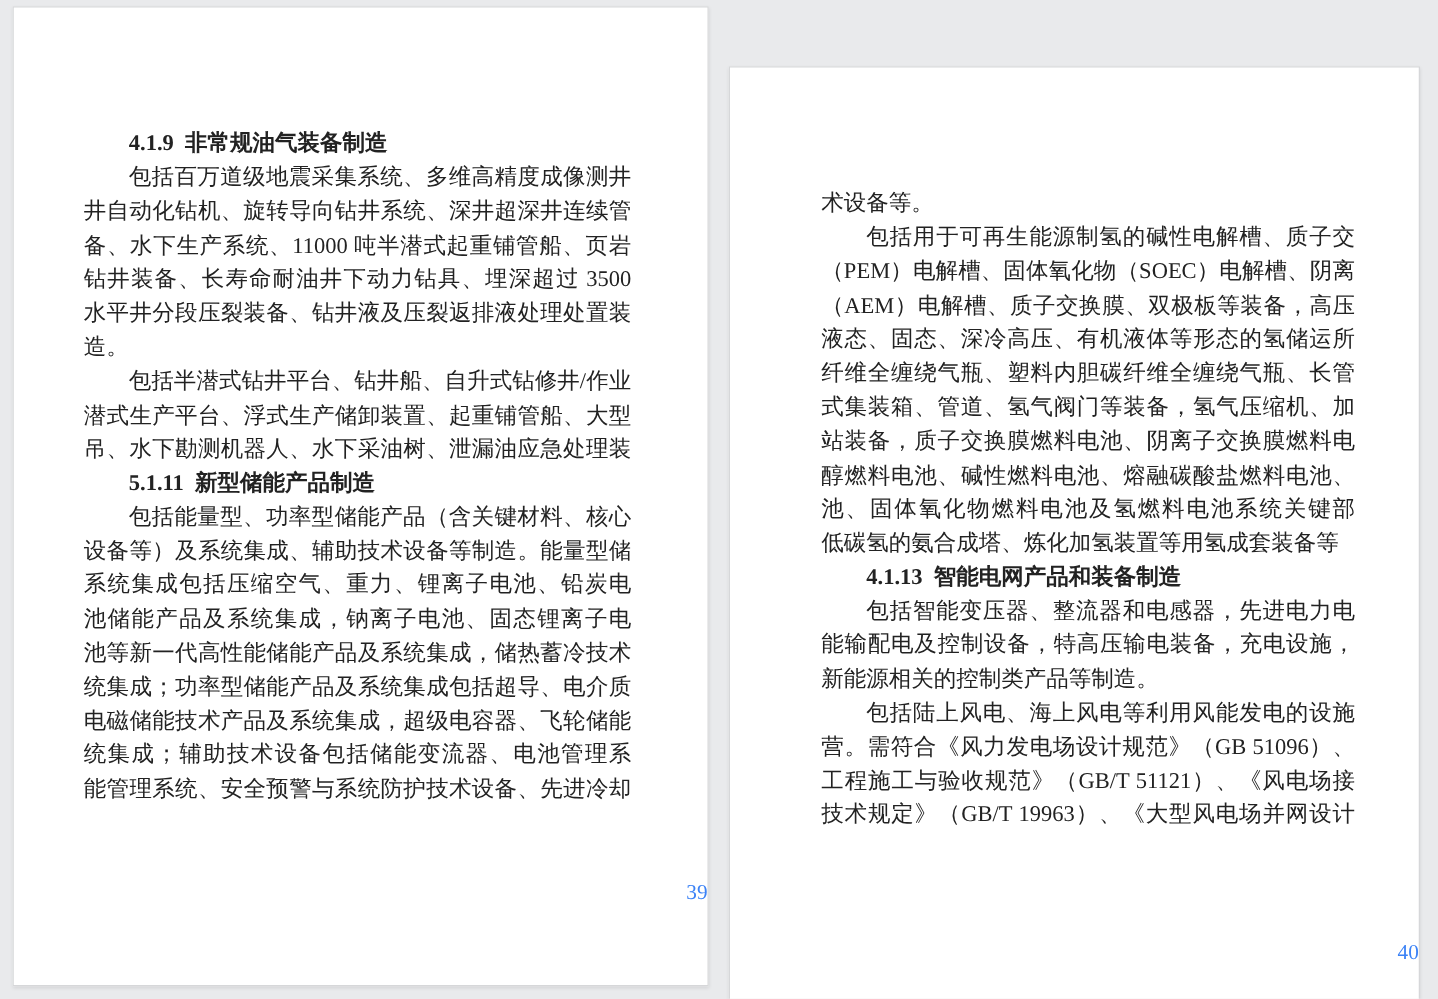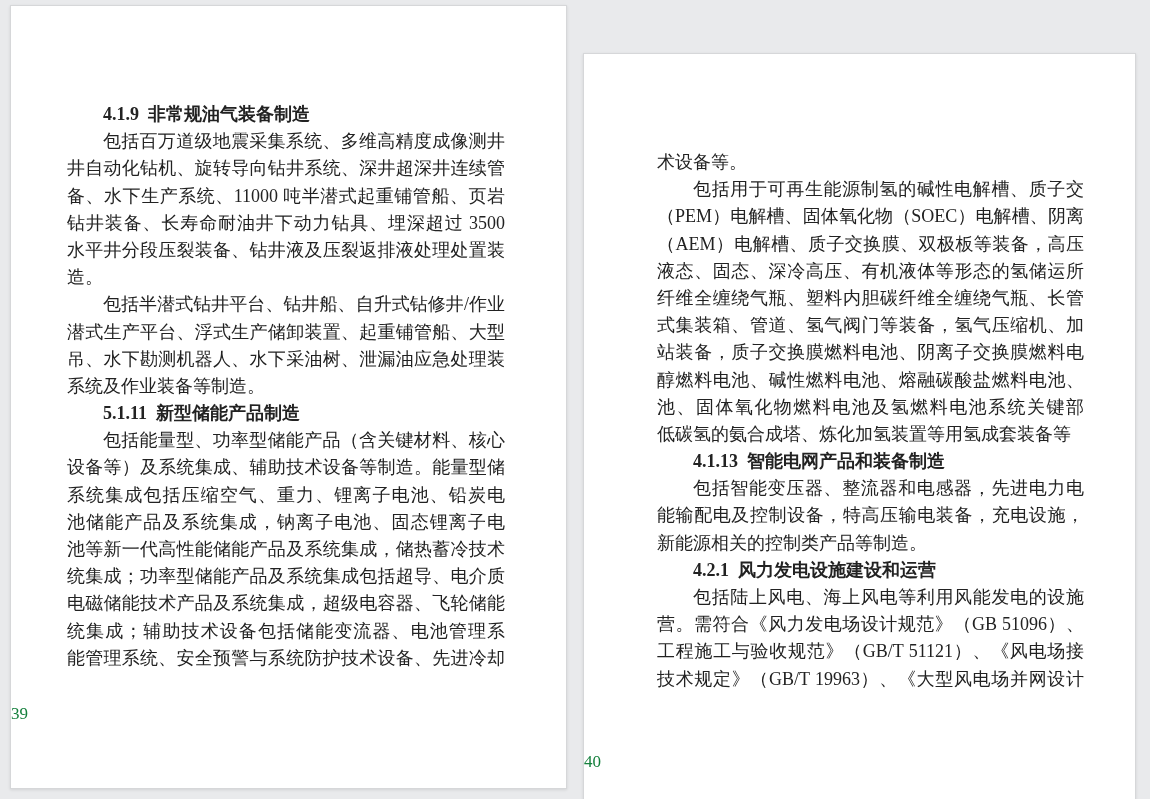"系统及作业装备等制造。" div.line { html: <div>系统及作业装备等制造。</div> -> none }
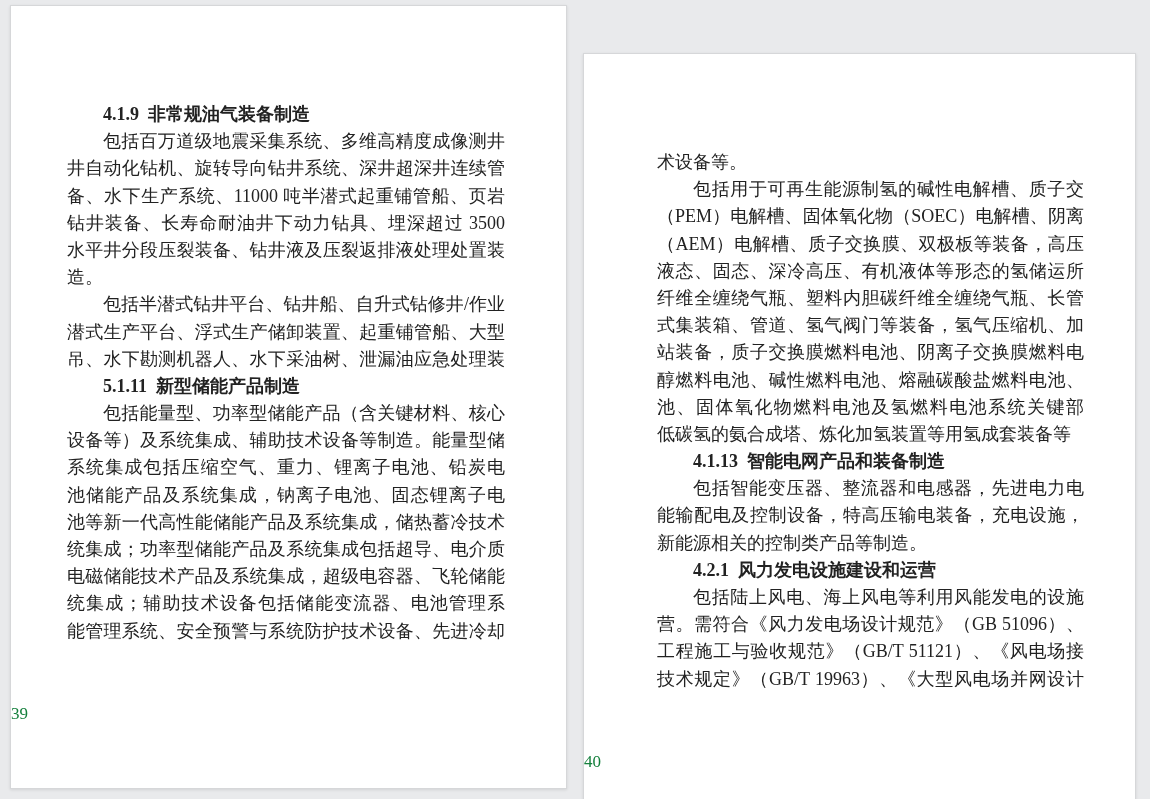"4.2.1 风力发电设施建设和运营" div.line { html: <div>4.2.1 风力发电设施建设和运营</div> -> none }
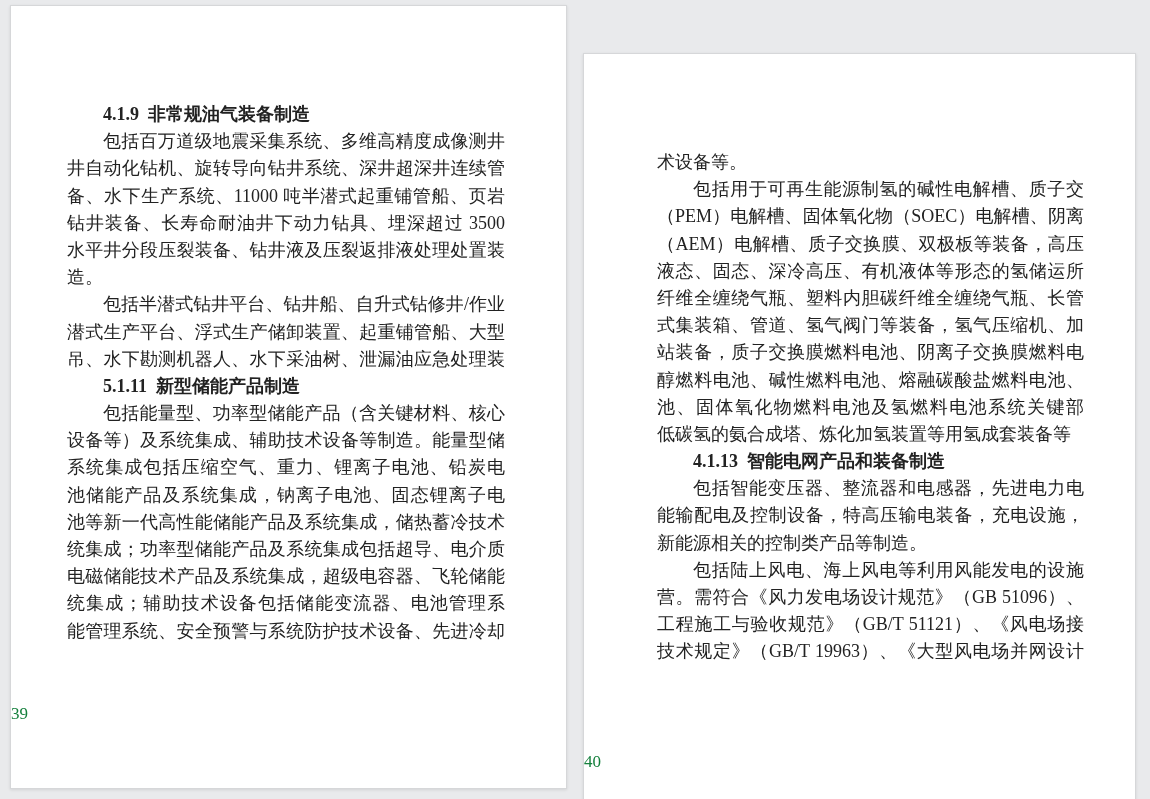"39" .pagenum { color: #15803d -> #3b82f6; text-align: left -> right }
